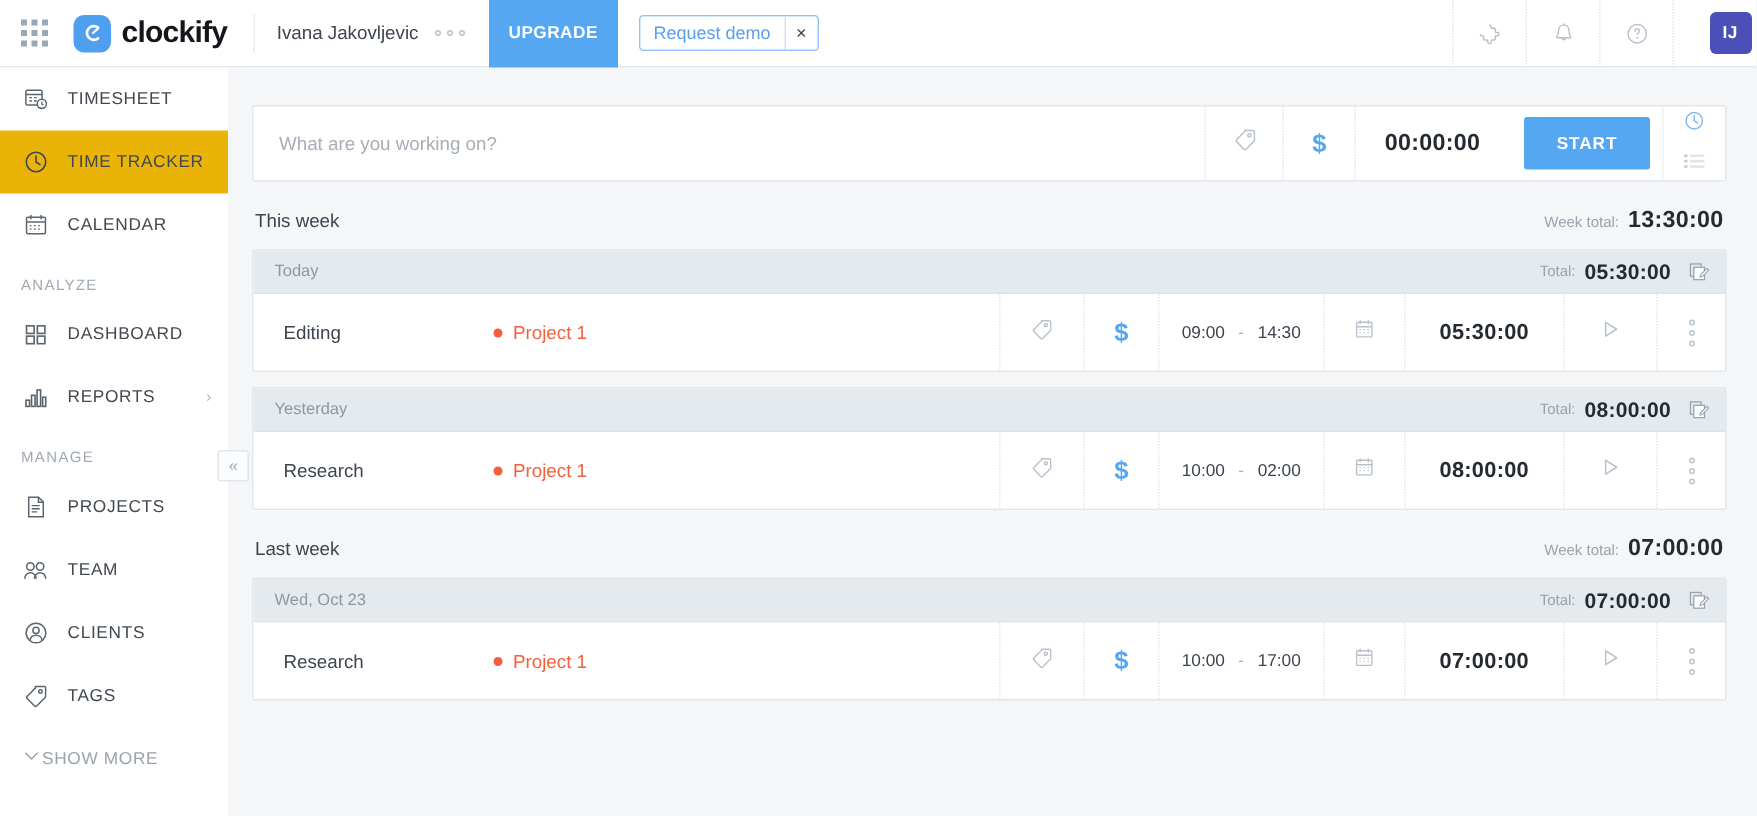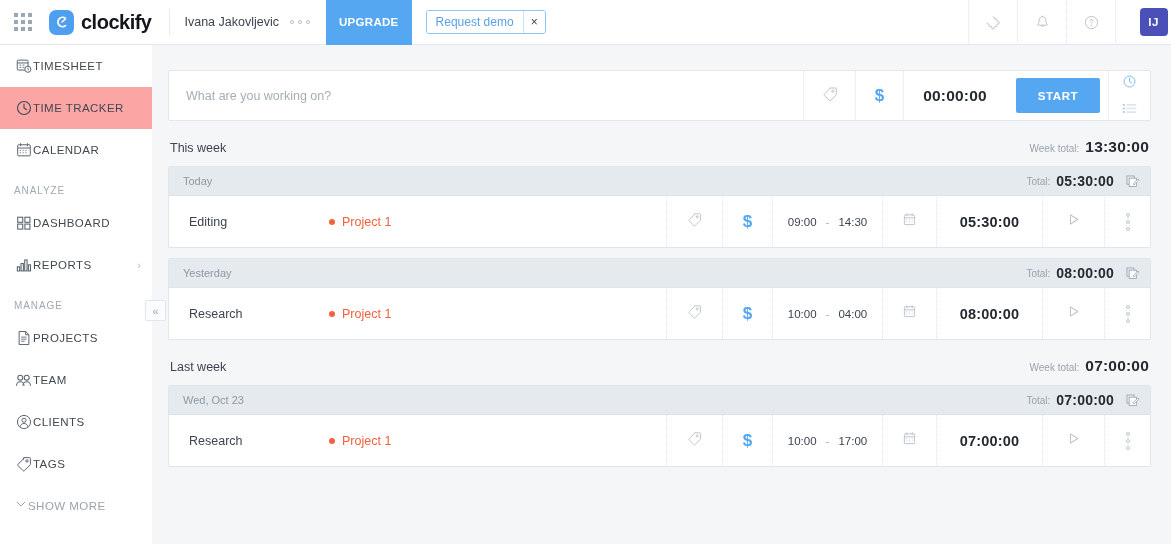"TIMESHEET" .nav-item { gap: none -> 12px }
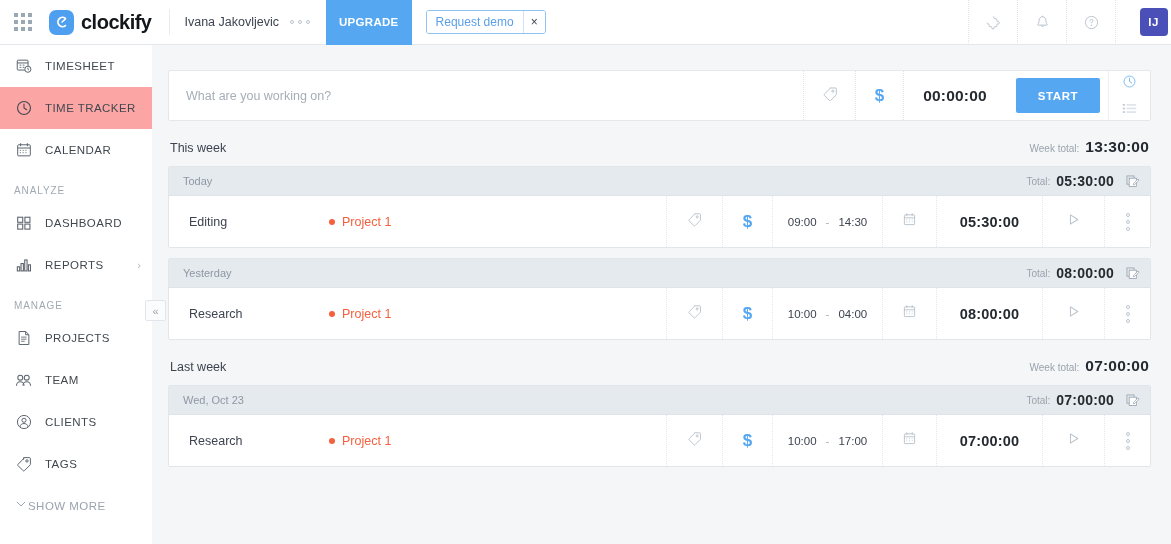"TIME TRACKER" .nav-item.active { background: #fca5a5 -> #eab308 }
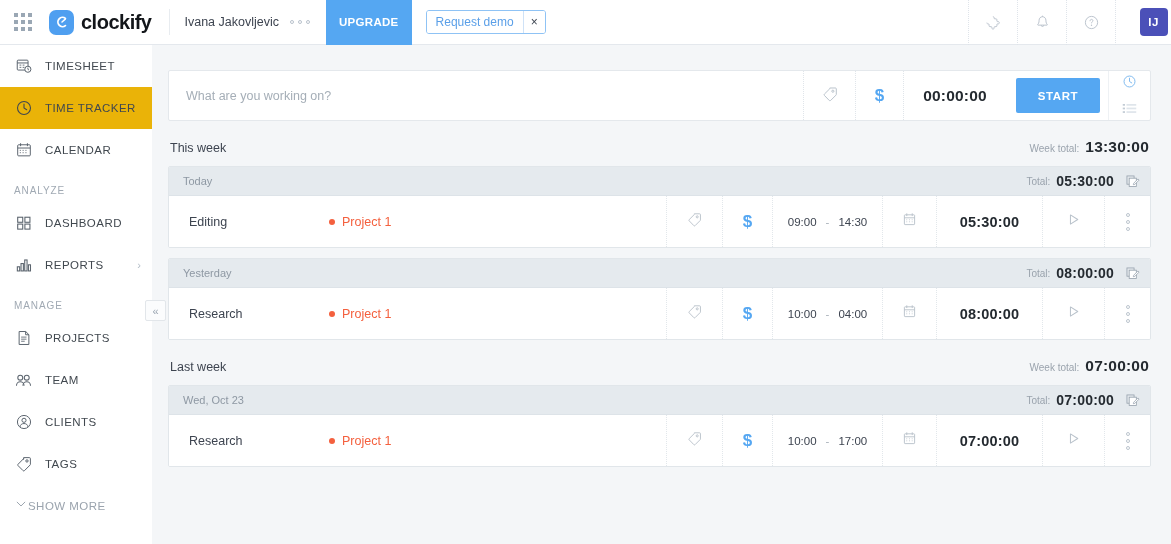"04:00" span { text: 04:00 -> 02:00 }
